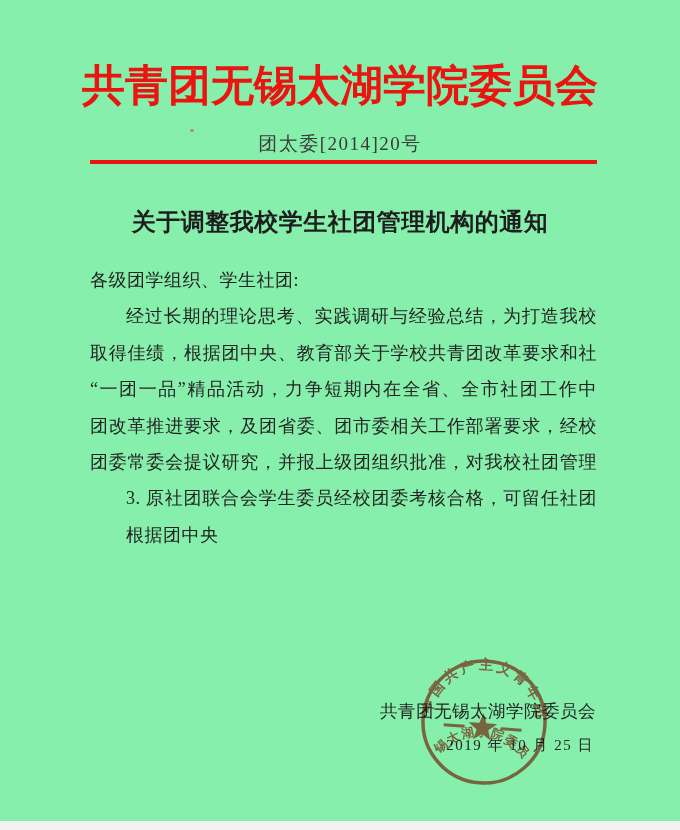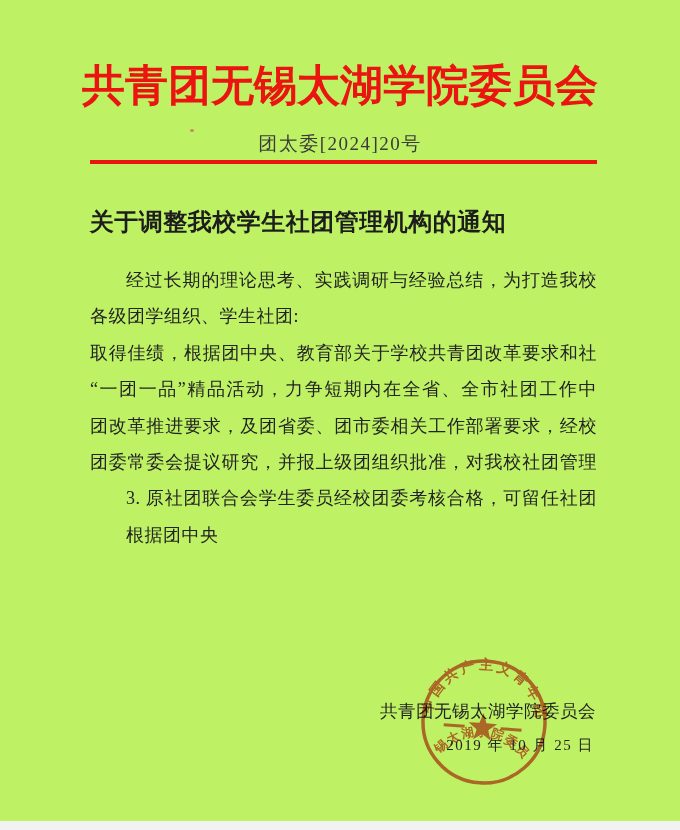"共青团无锡太湖学院委员会" .page { background: #bef264 -> #86efac }
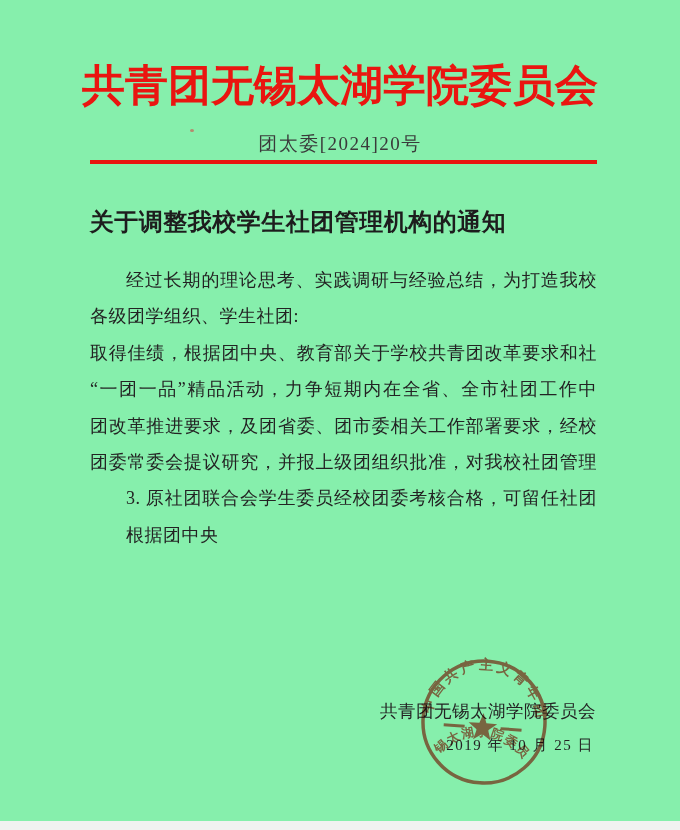"团太委[2024]20号" div.doc-number { text: 2024 -> 2014 }
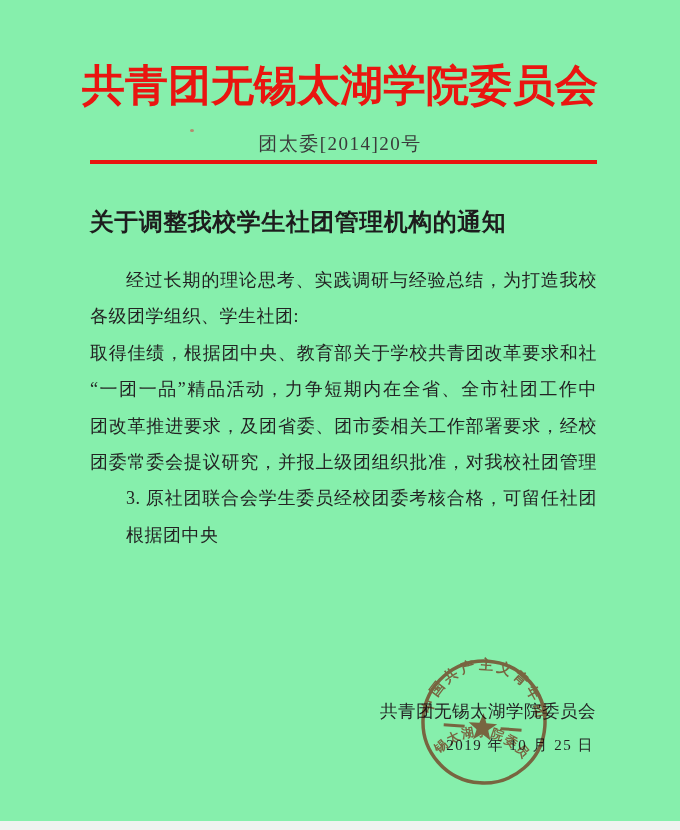"关于调整我校学生社团管理机构的通知" .doc-title { padding-left: none -> 42px }
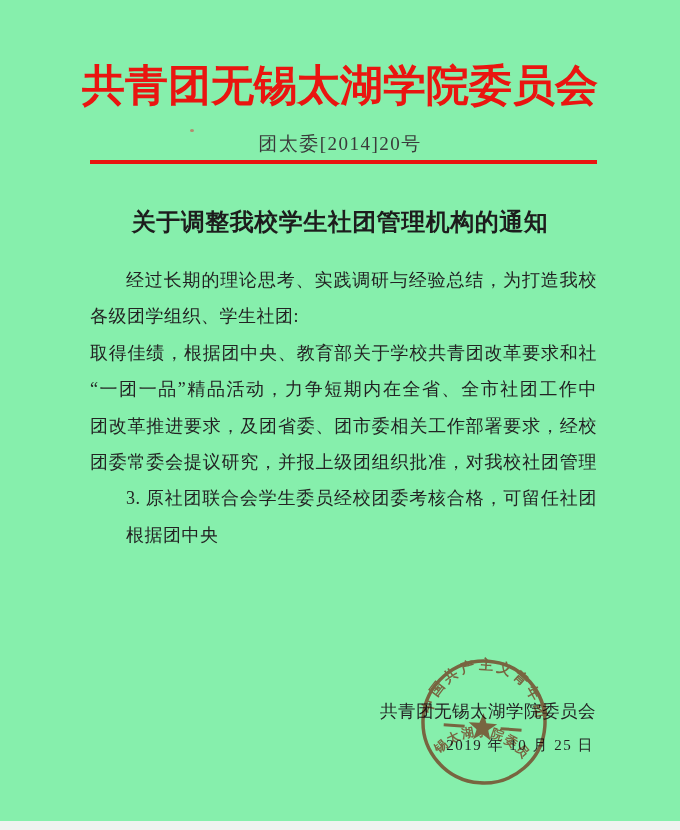"经过长期的理论思考、实践调研与经验总结，为打造我校" div.line { order: before "各级团学组织、学生社团:" -> after "各级团学组织、学生社团:" }
